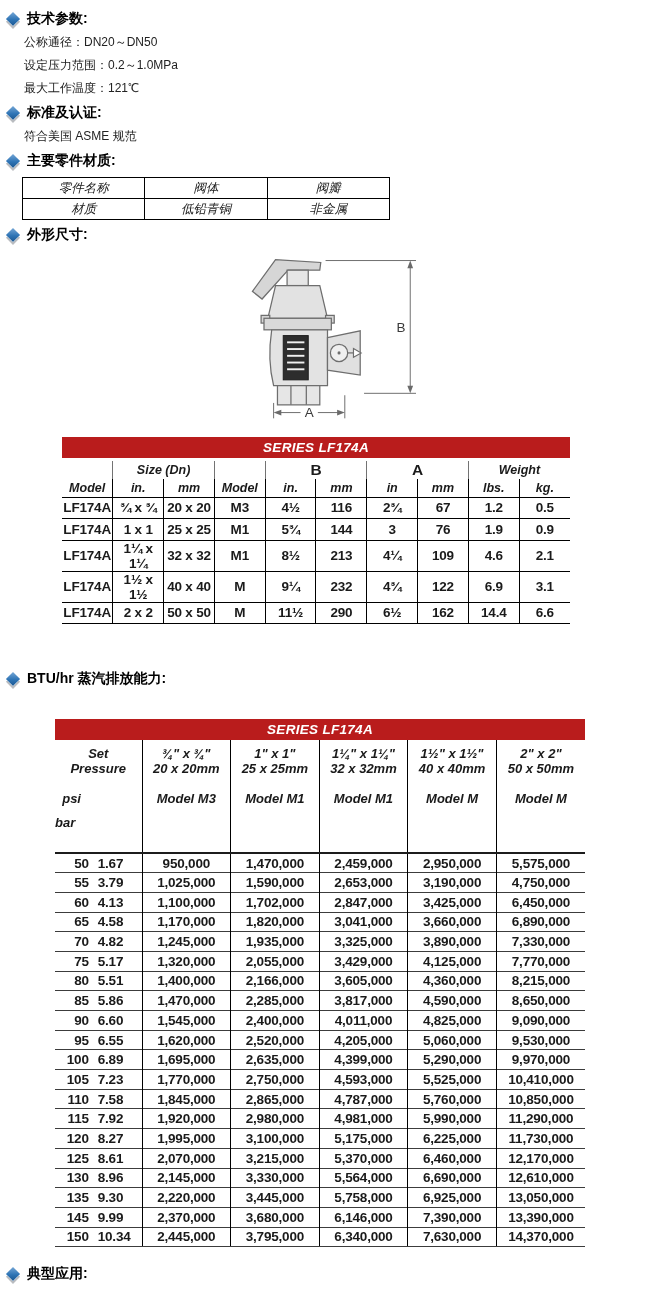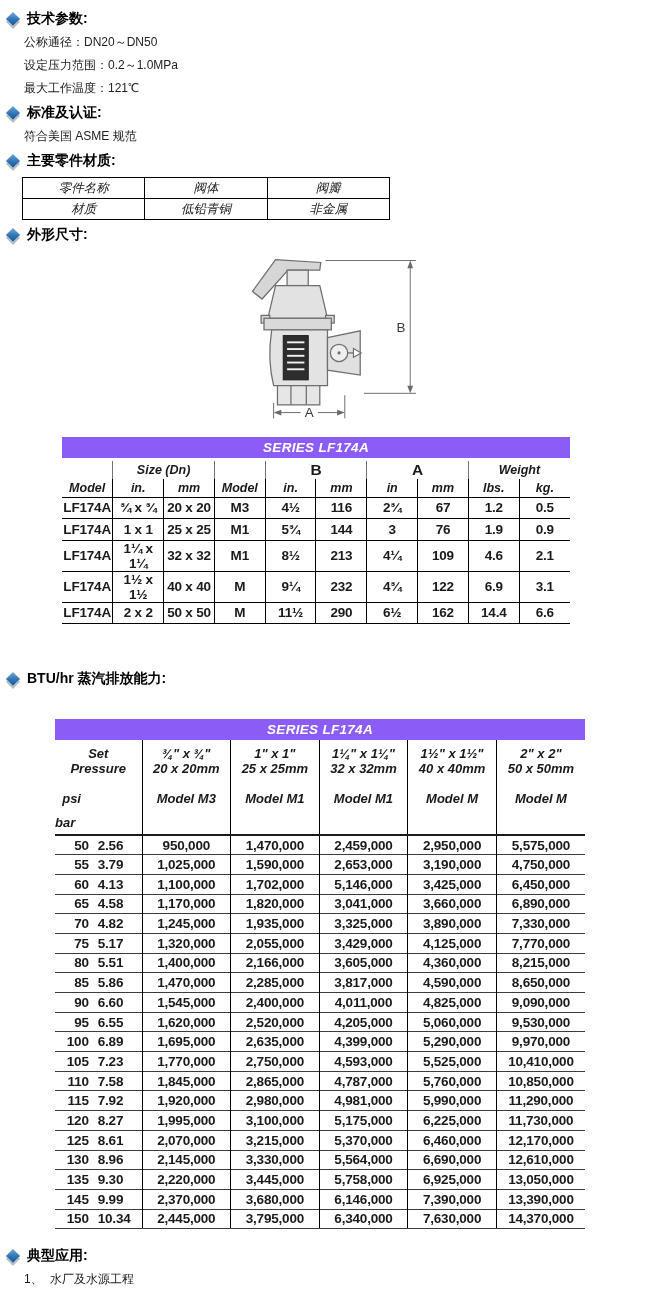"SERIES LF174A" .series-bar { background: #8b5cf6 -> #b91c1c }
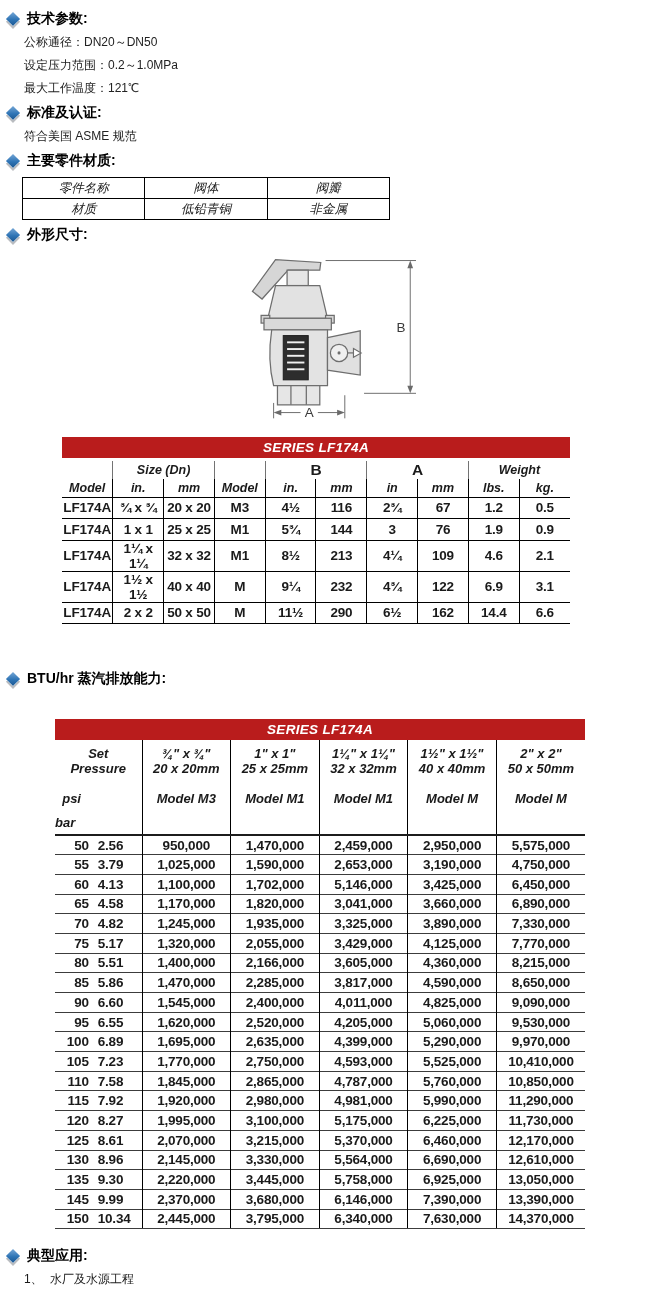"Set" .btu thead th { padding: 6px 0 4px 0 -> 6px 0 22px 0 }
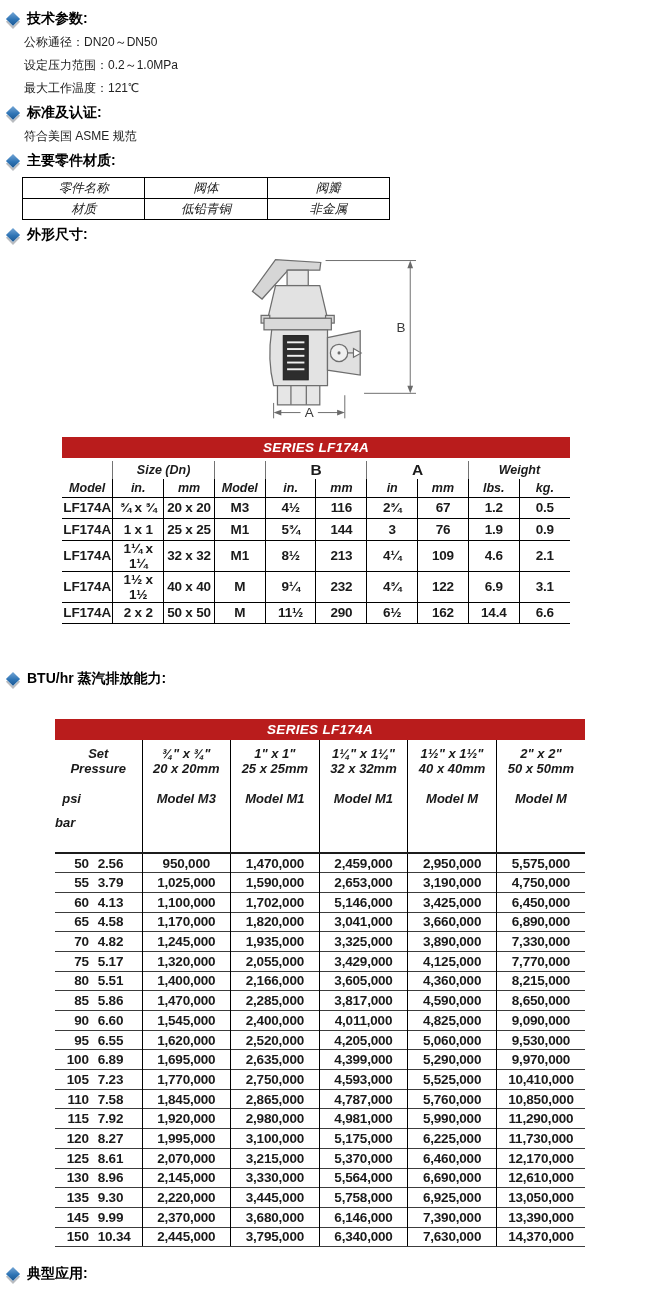"2.56" span.bar { text: 2.56 -> 1.67 }
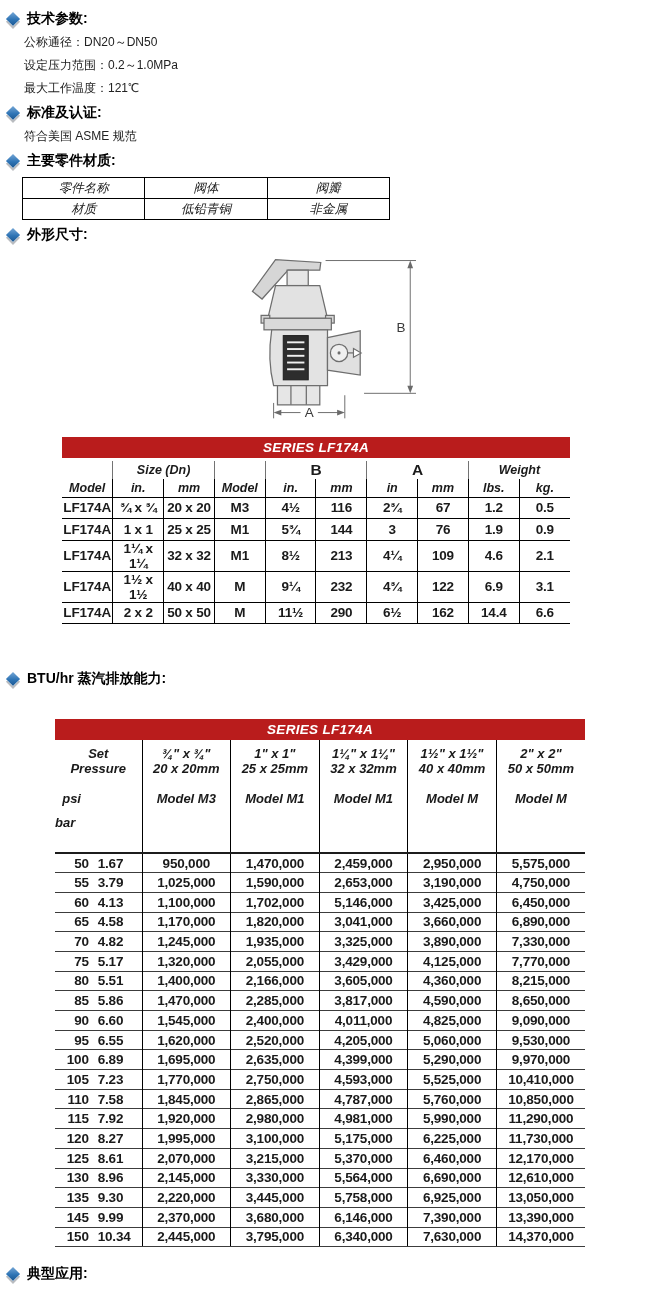"5,146,000" td { text: 5,146,000 -> 2,847,000 }
